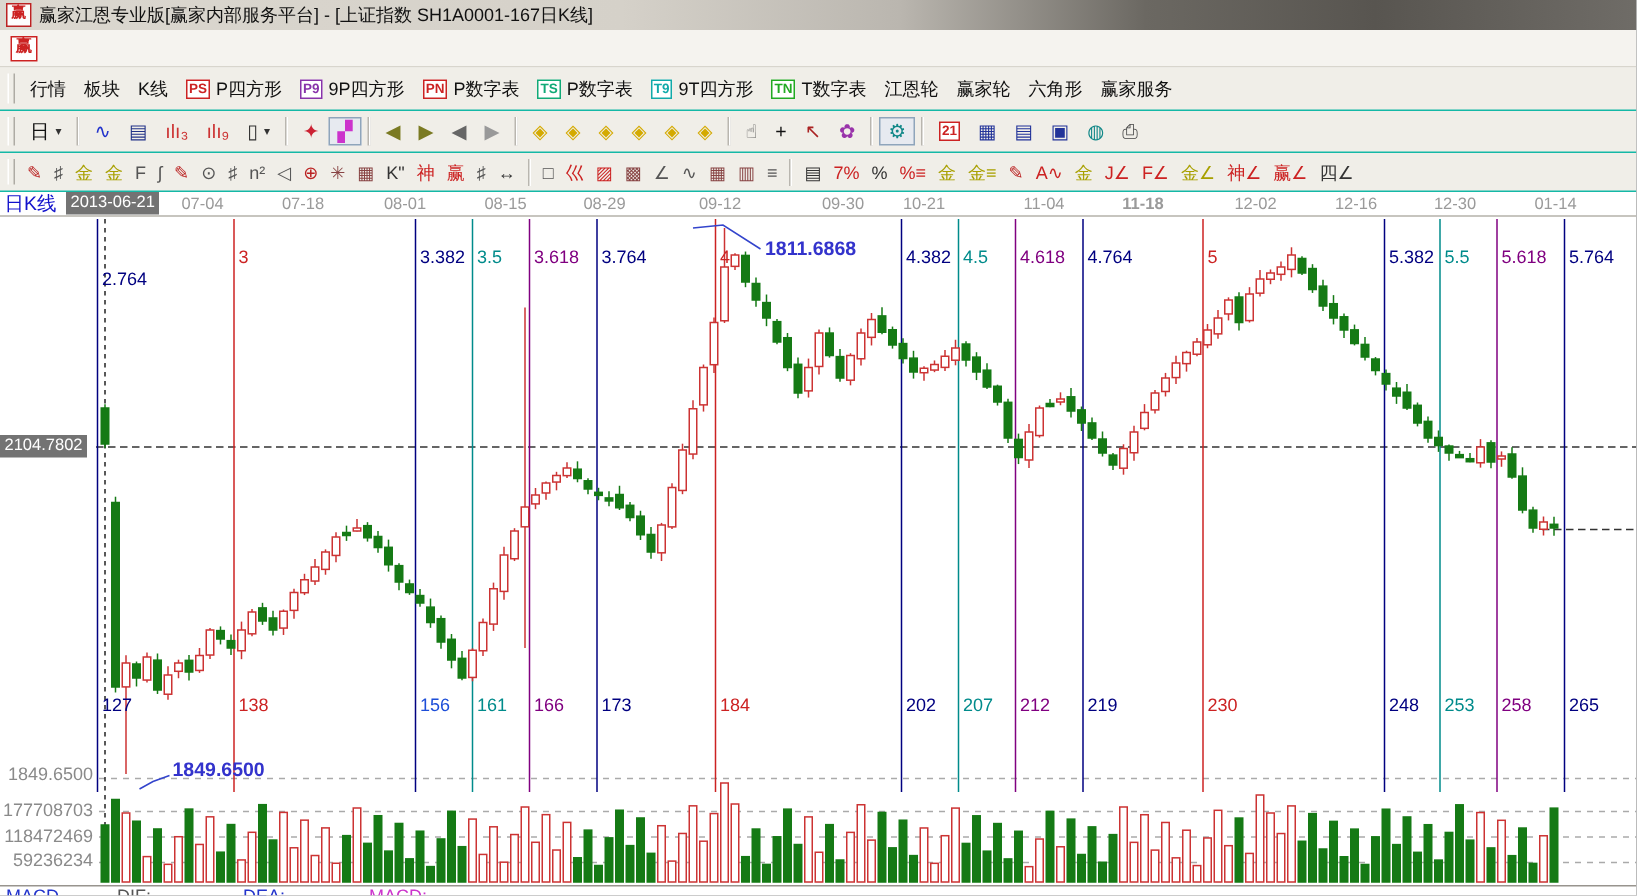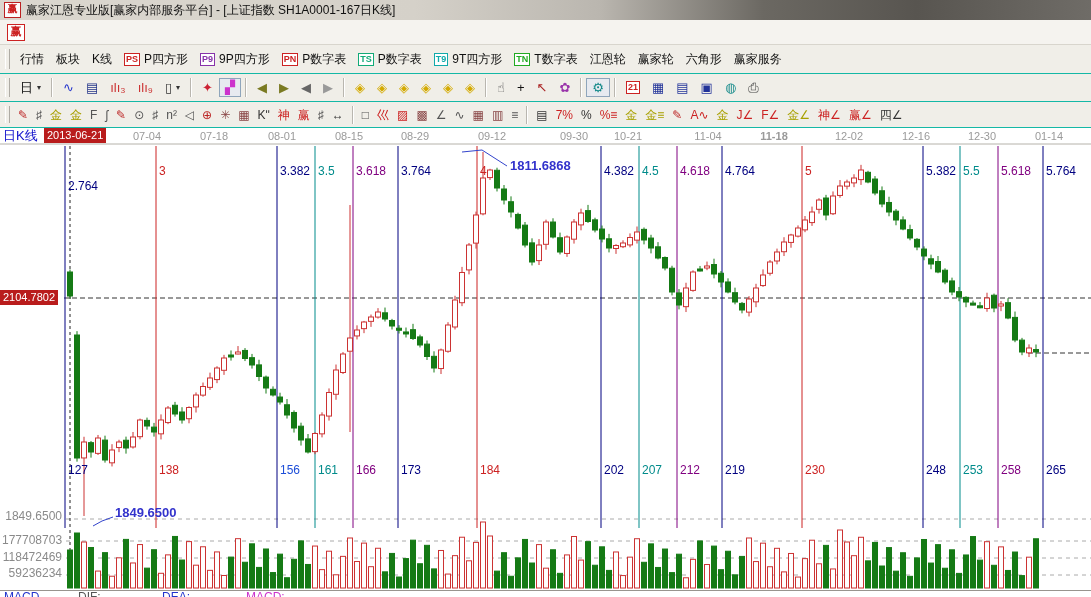"2013-06-21" .badge-red { background: #b91c1c -> #737373 }
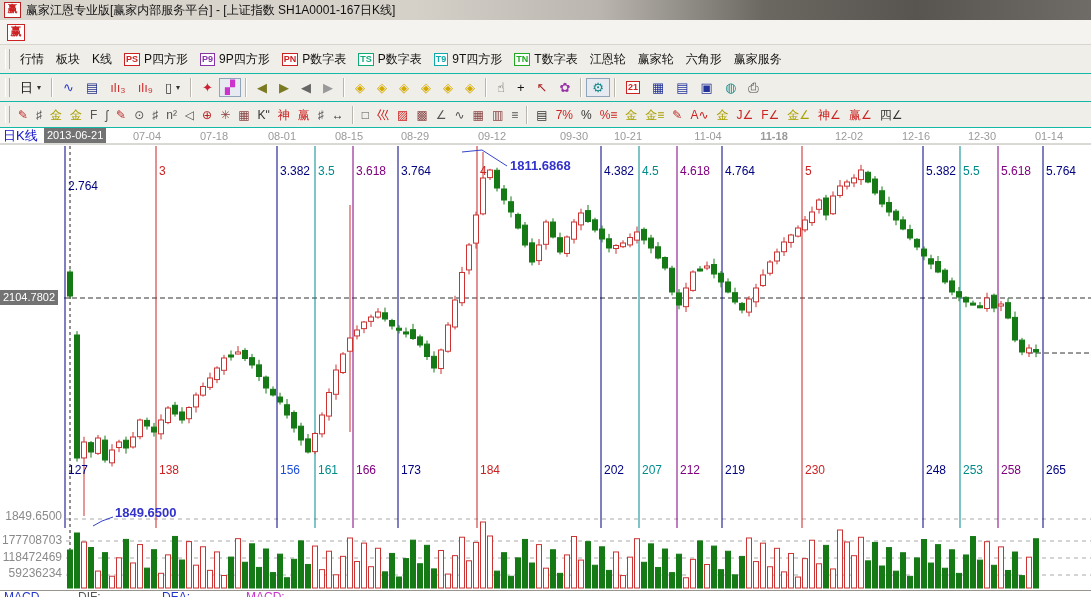"07-04" .date-lb { margin-left: 12px -> none }
